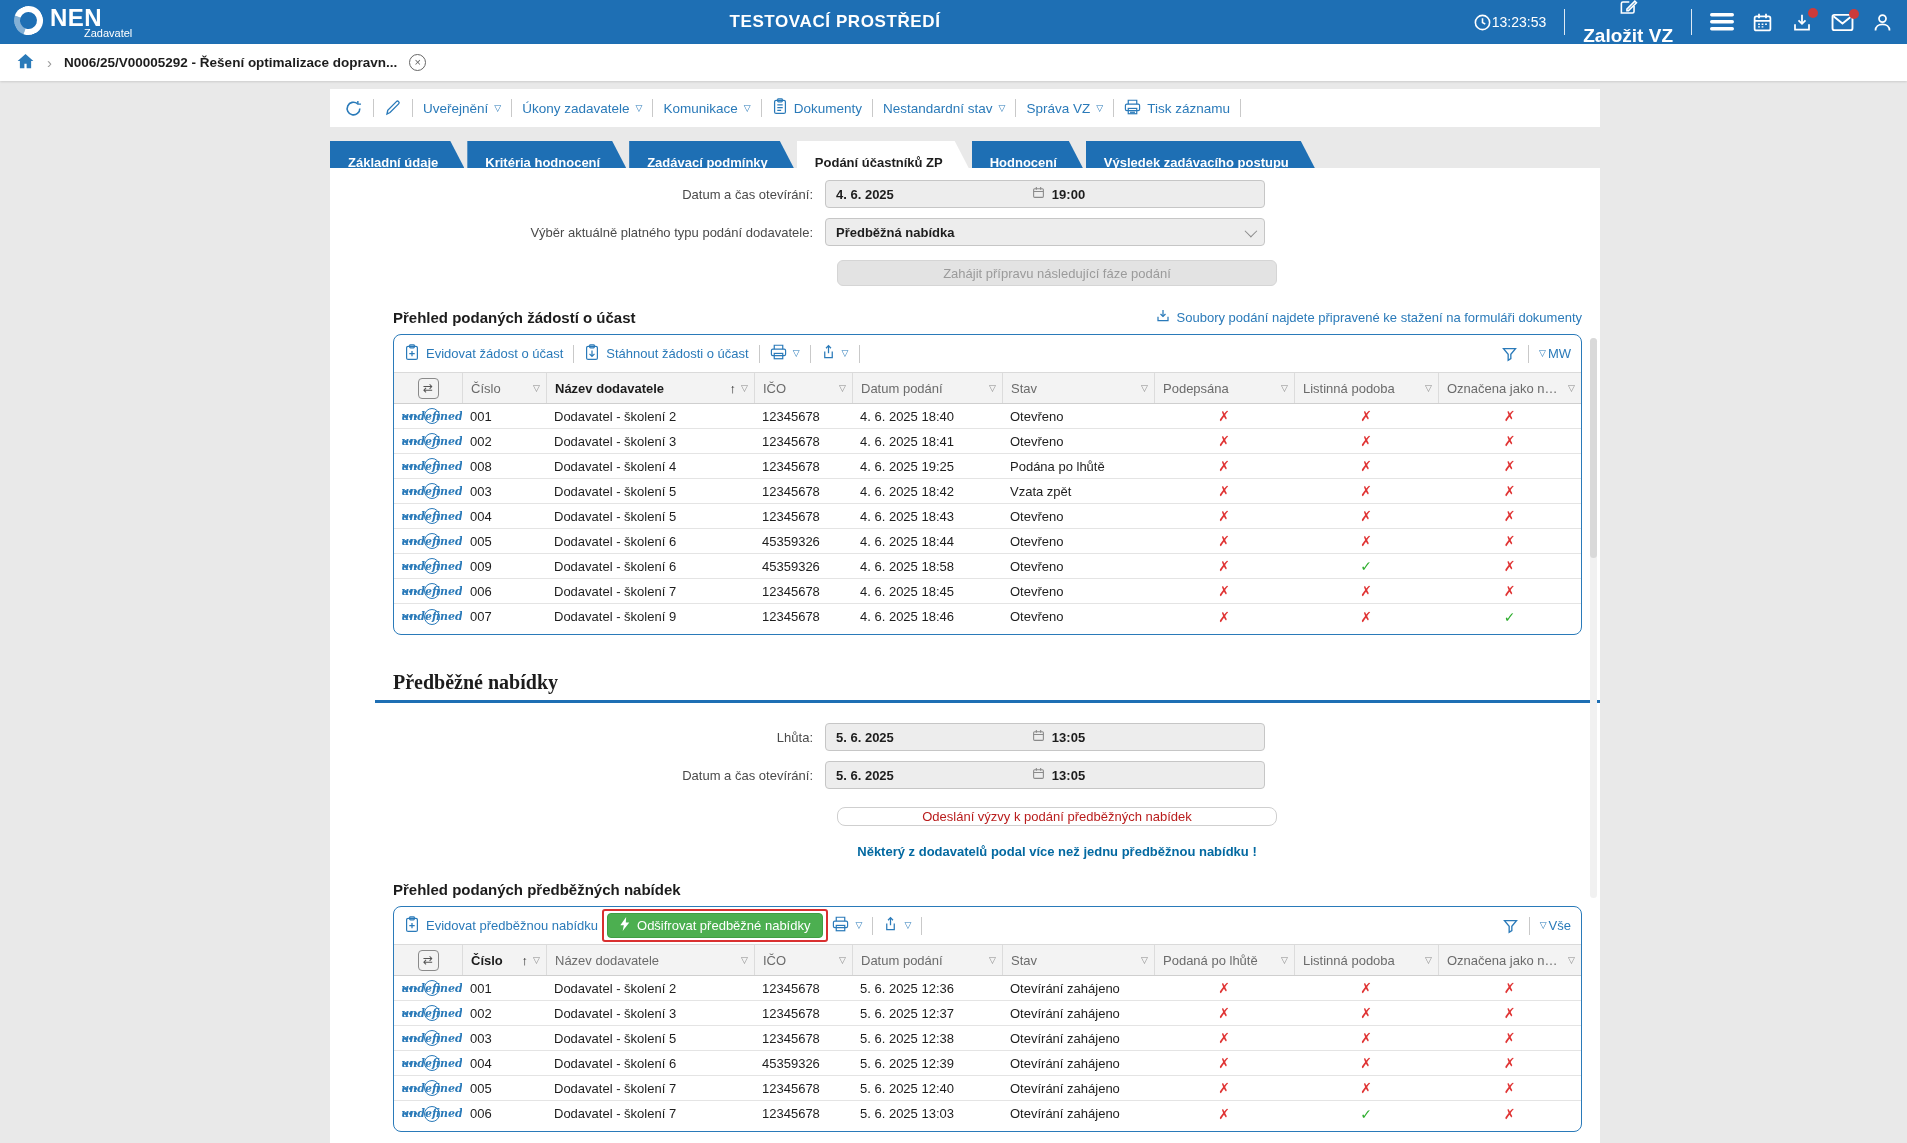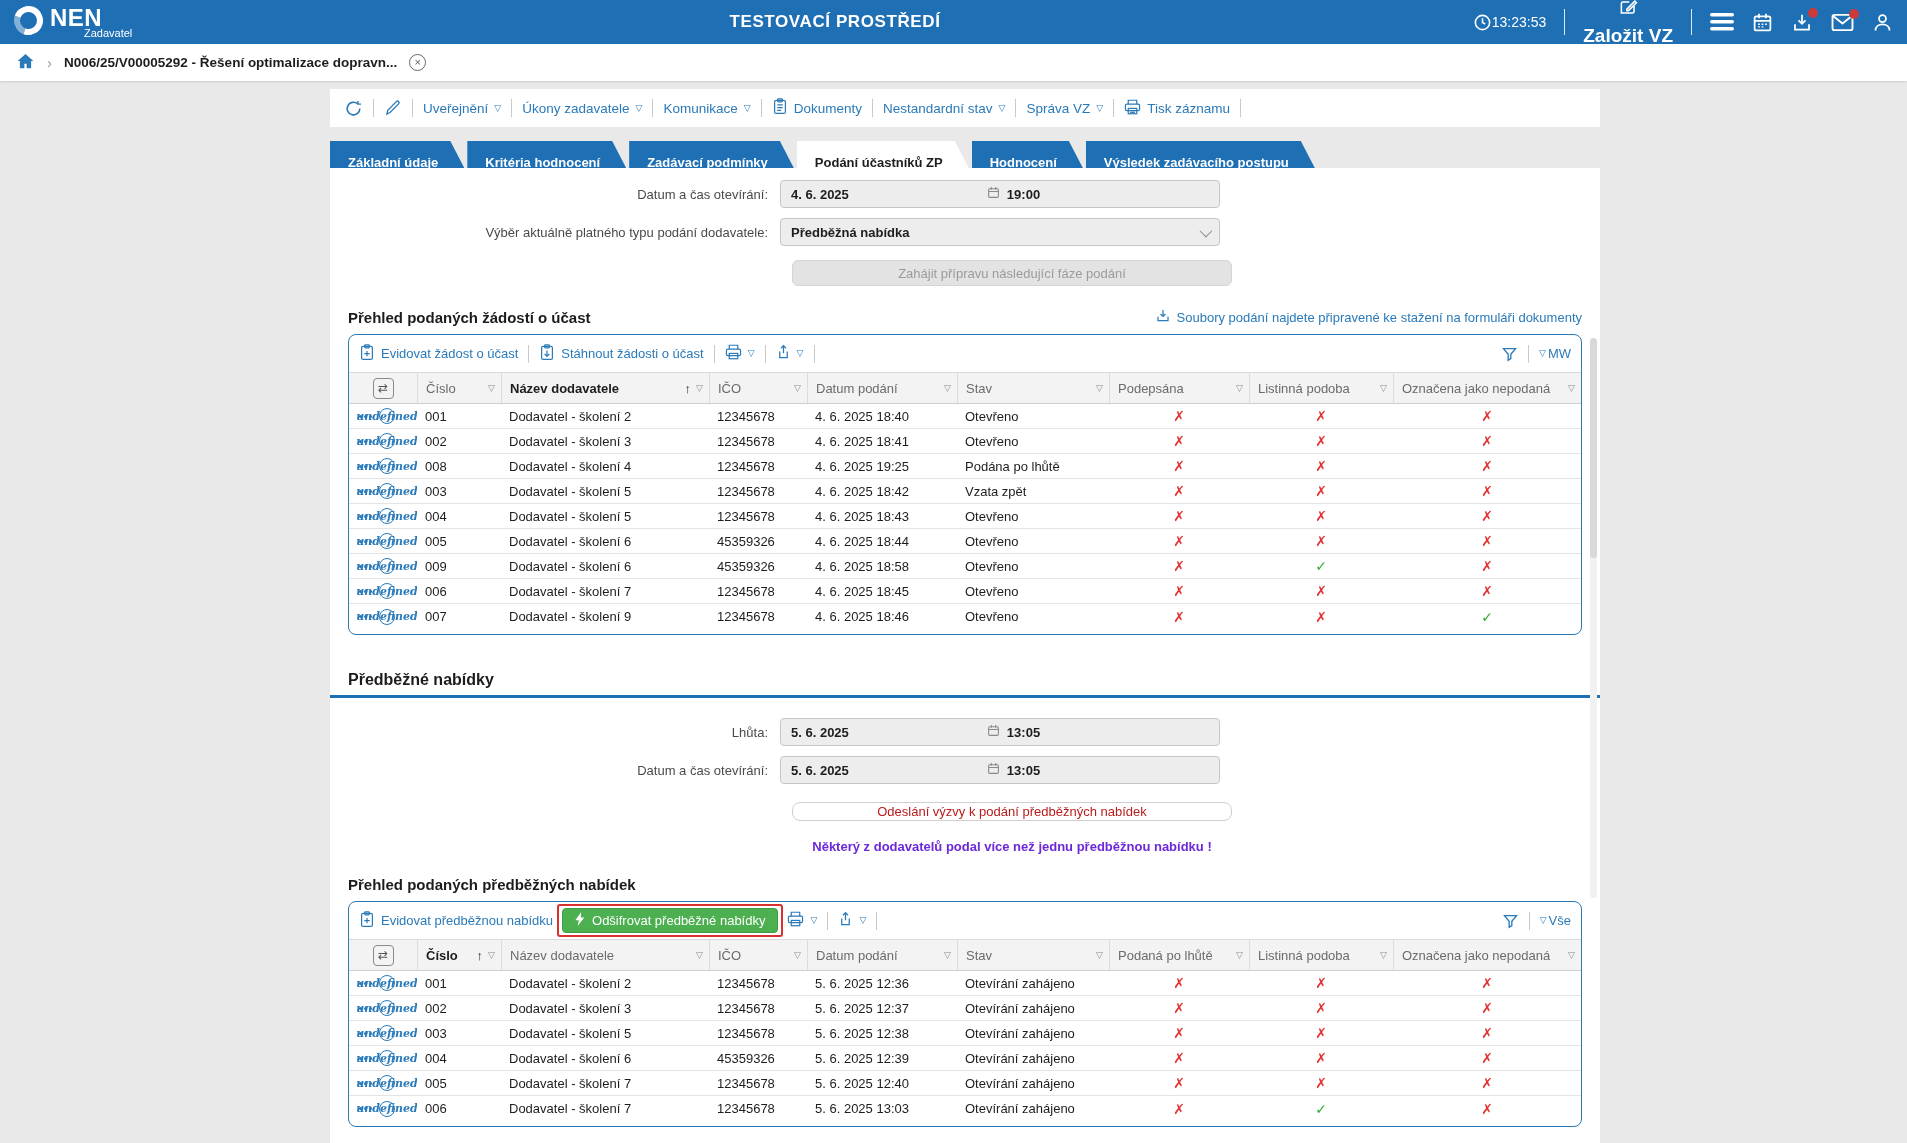"Datum a čas otevírání:" .content { padding-left: none -> 45px }
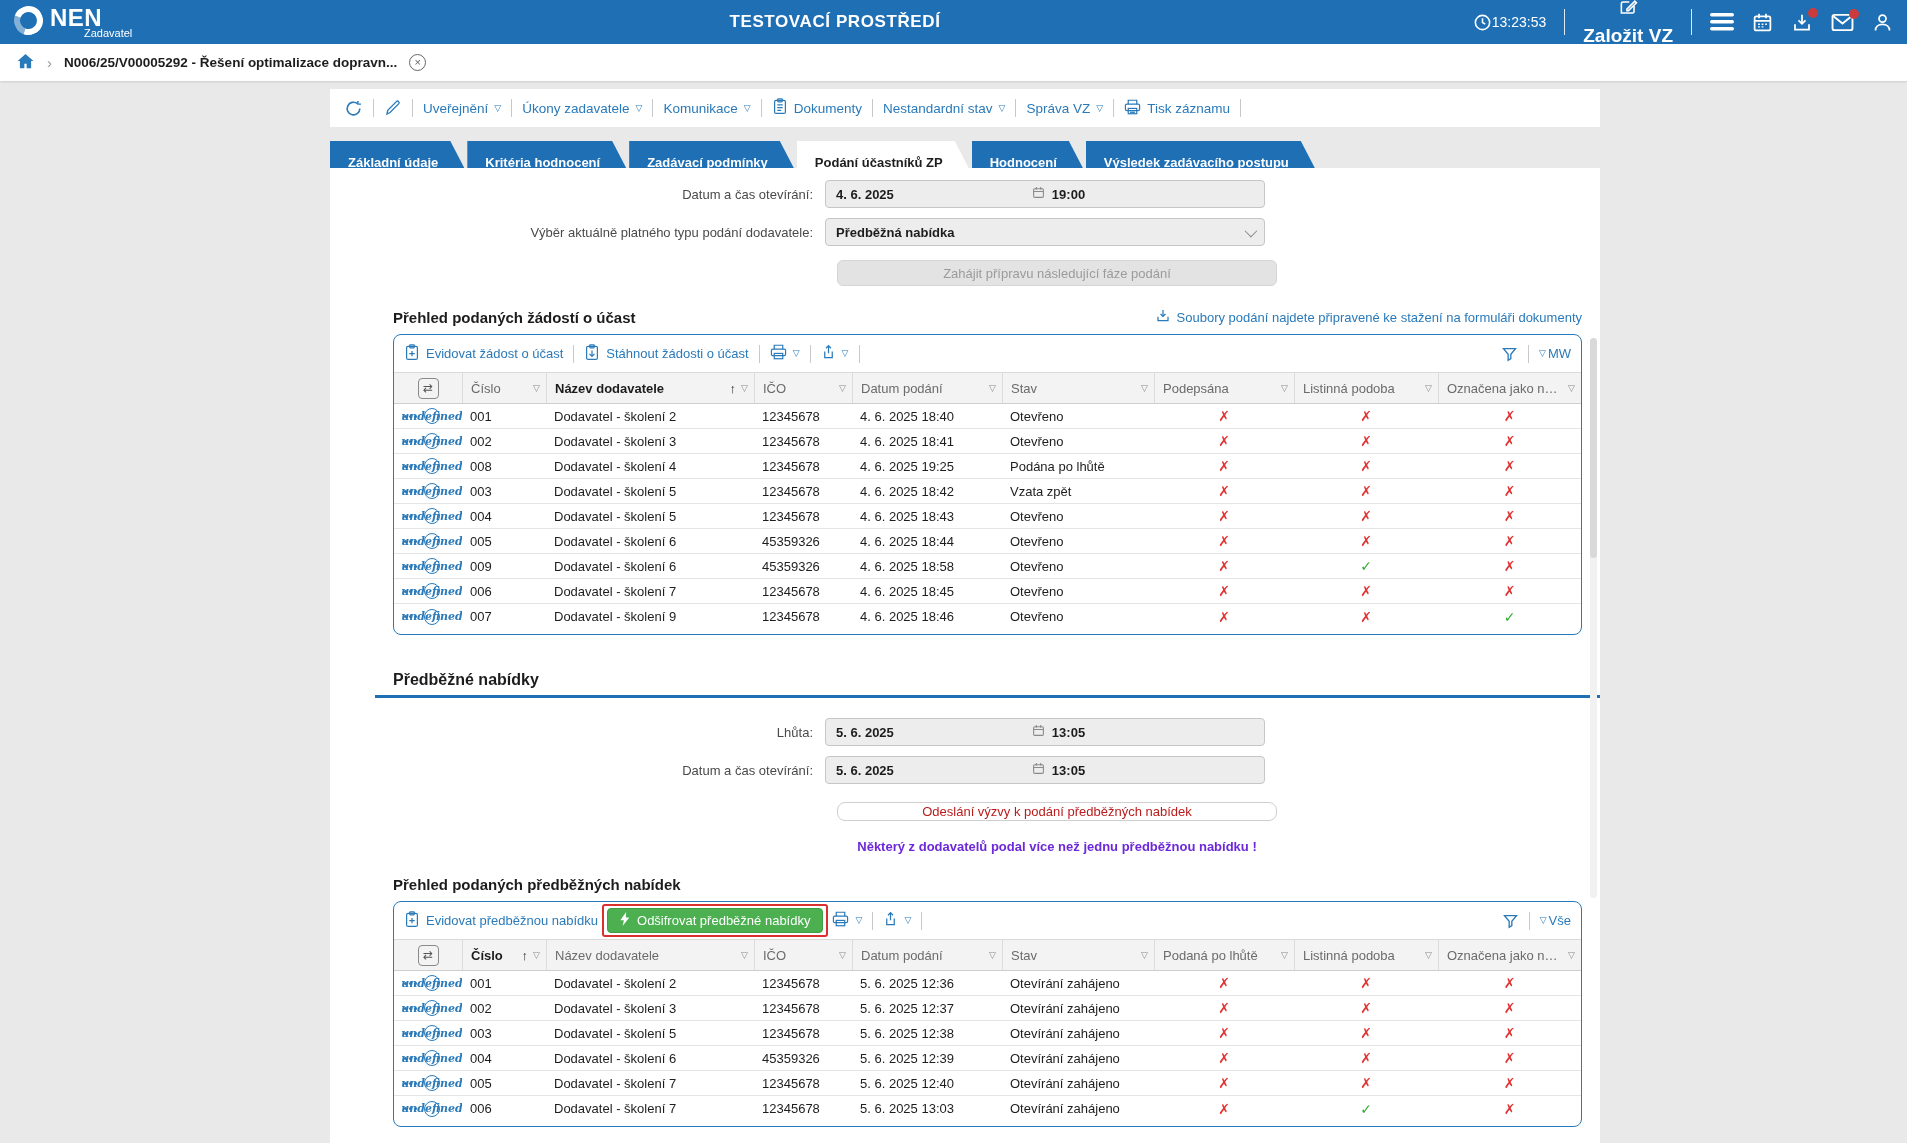"Předběžné nabídky" .section2-title { font-family: none -> Liberation Serif, serif; font-size: 16px -> 20px }
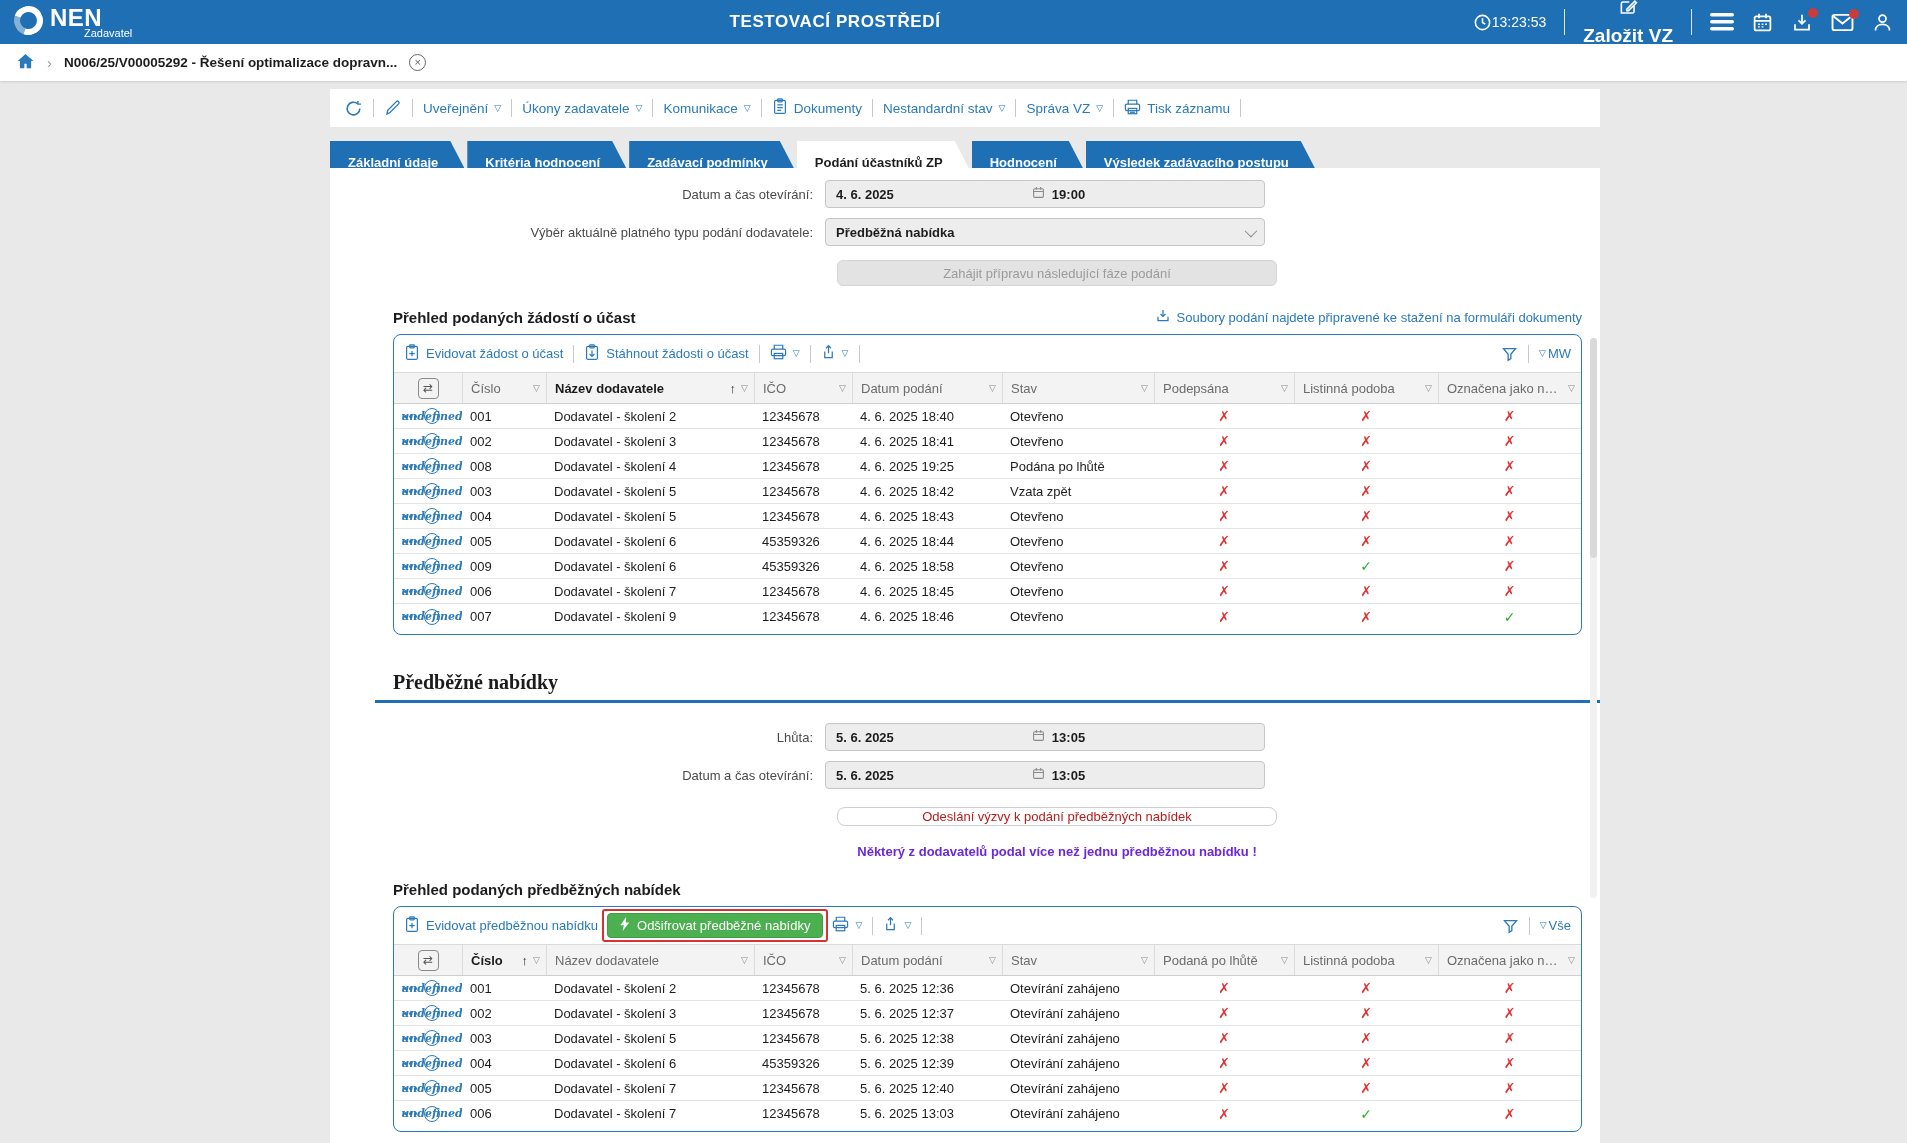"Některý z dodavatelů podal více" .warning { color: #6d28d9 -> #0369a1 }
